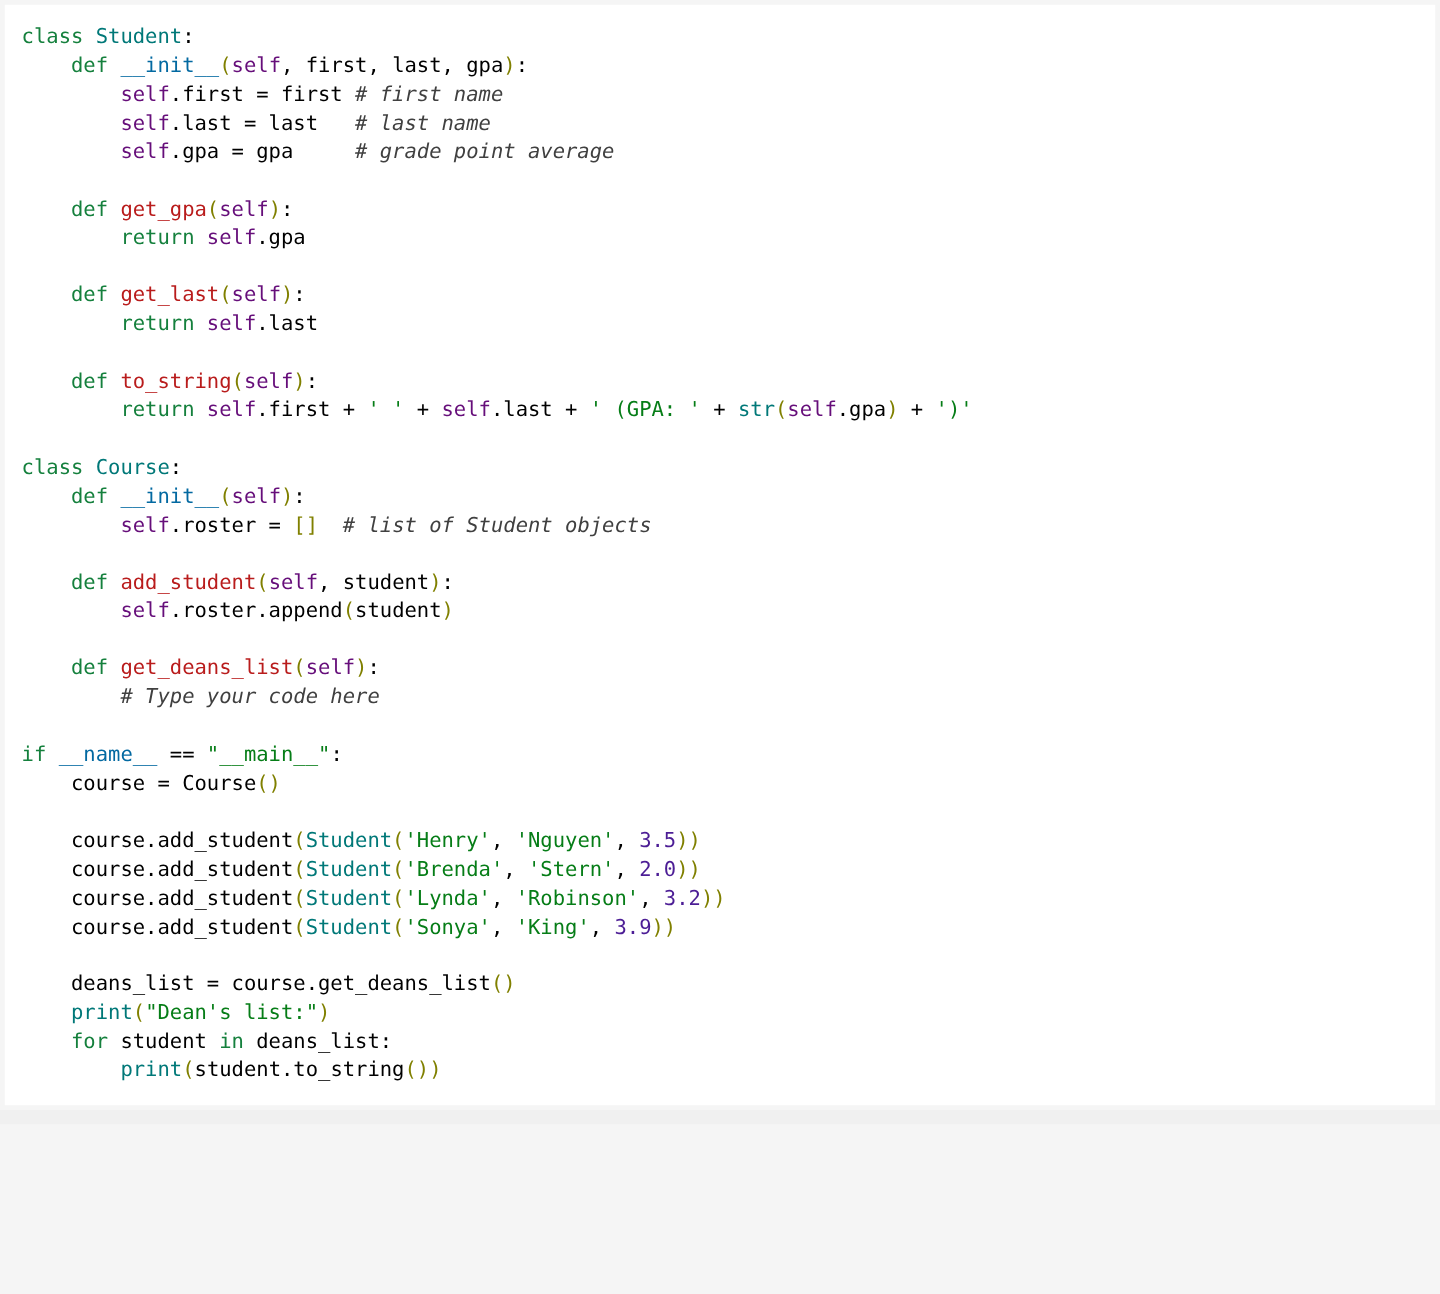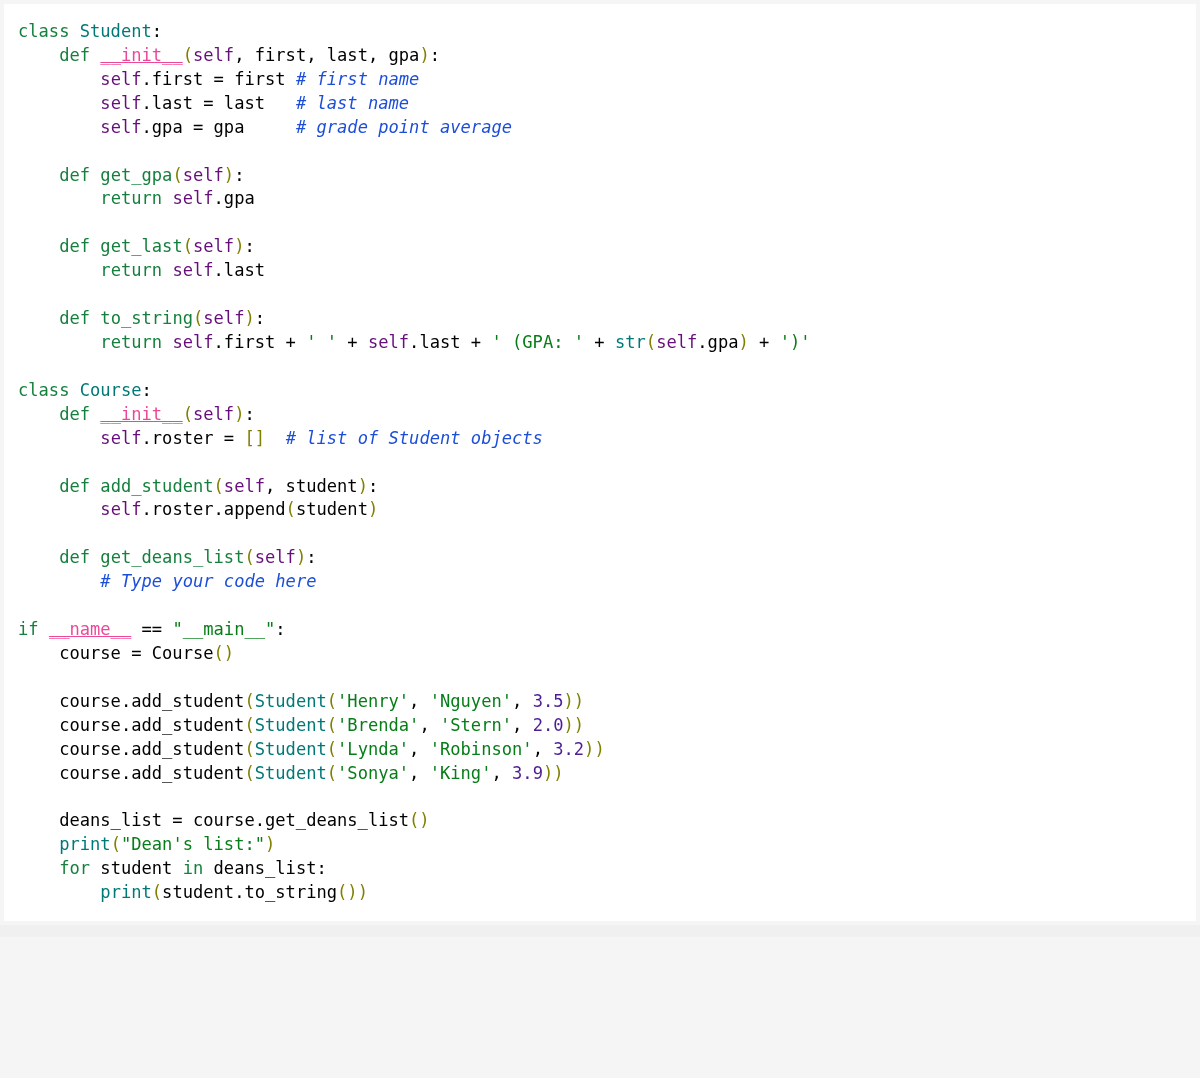"__init__" .tok-dund { color: #ec4899 -> #0369a1; text-decoration: underline -> none }
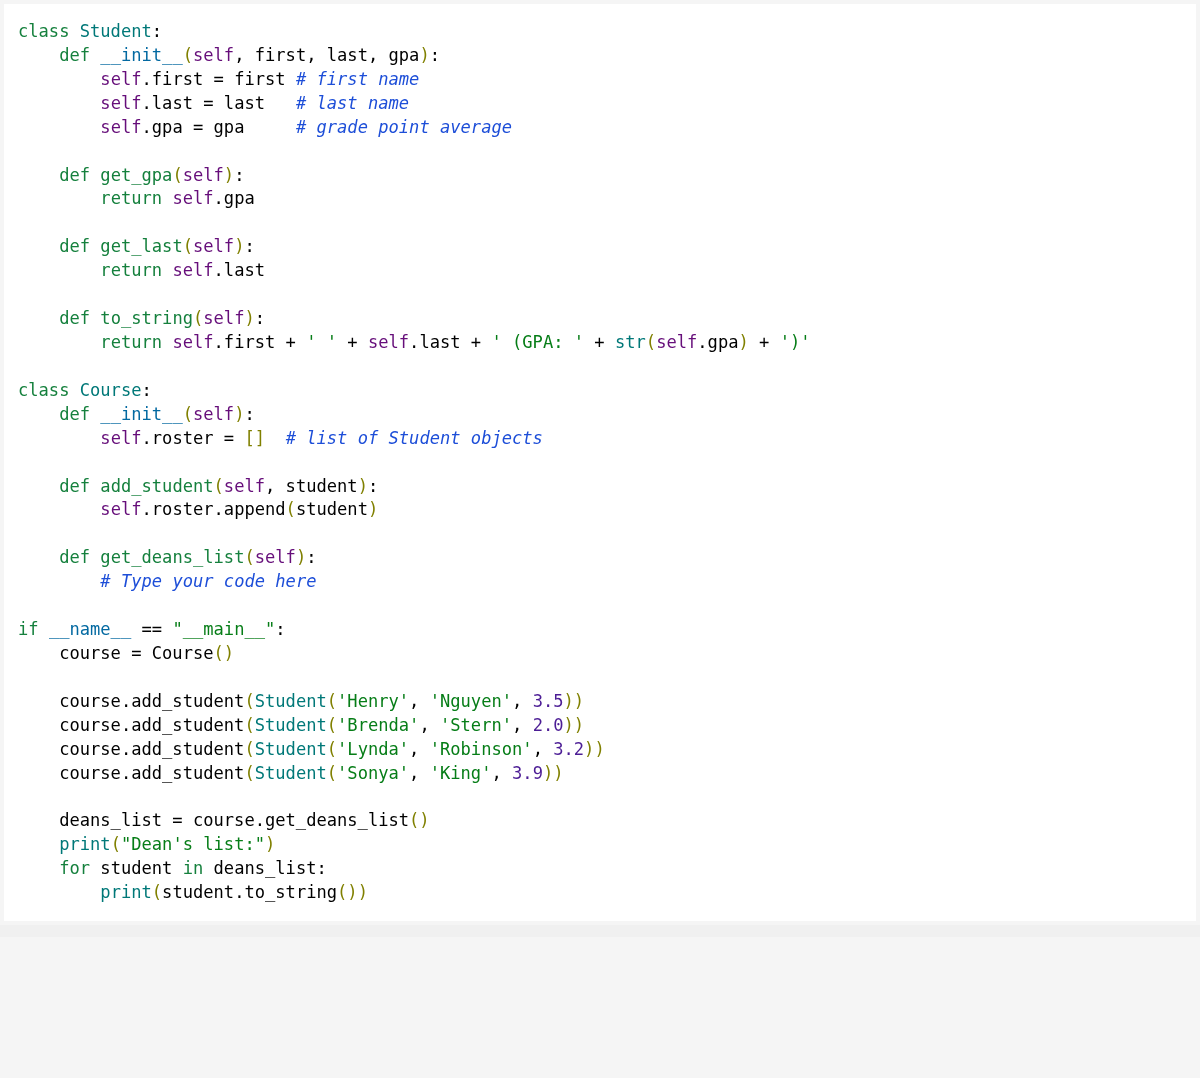"# first name" .tok-cmt { color: #1d4ed8 -> #404040 }
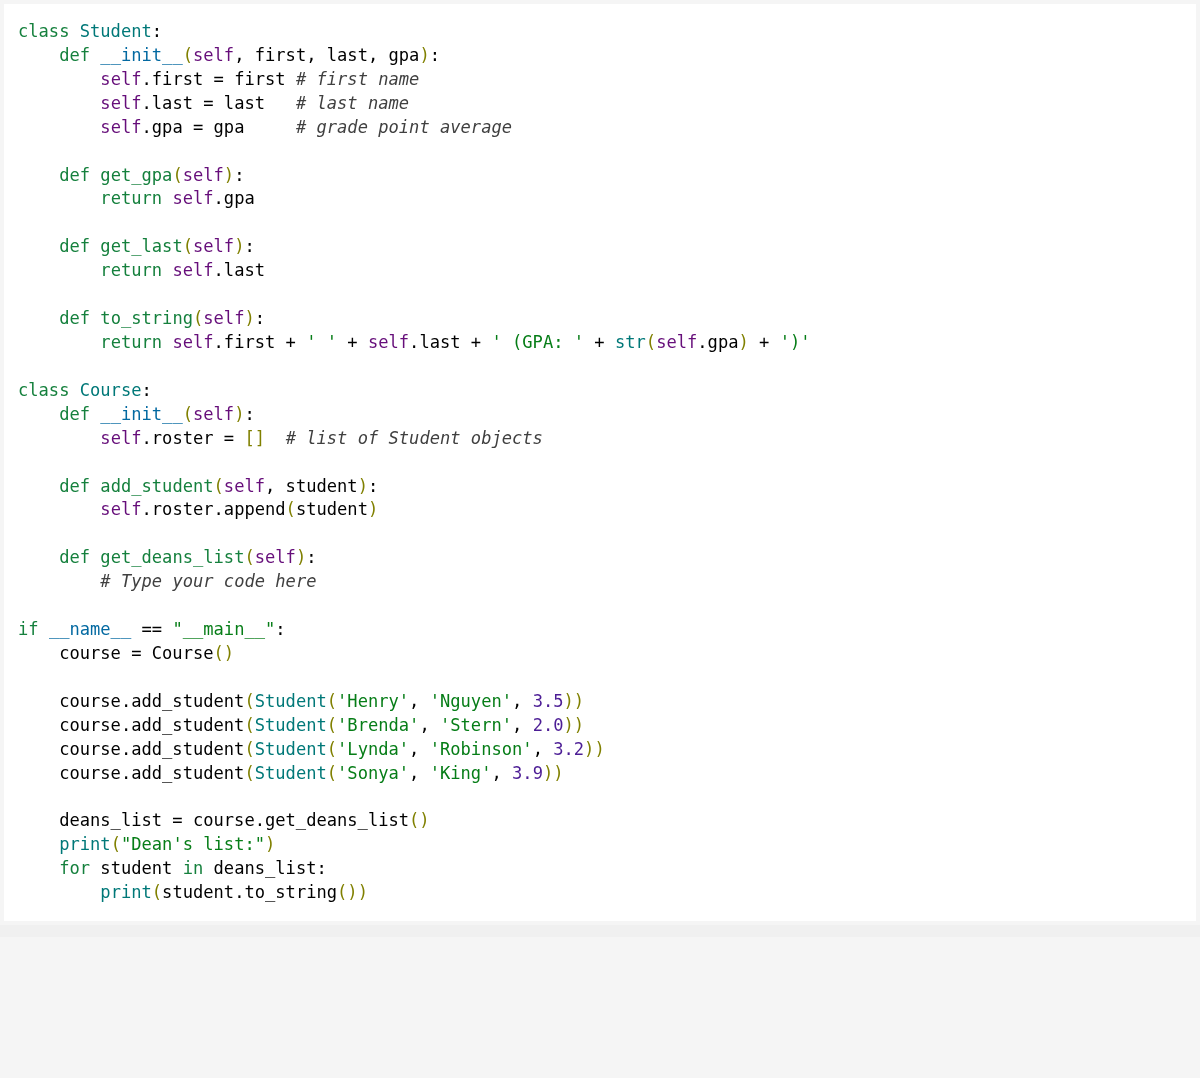"get_gpa" .tok-fn { color: #15803d -> #b91c1c }
